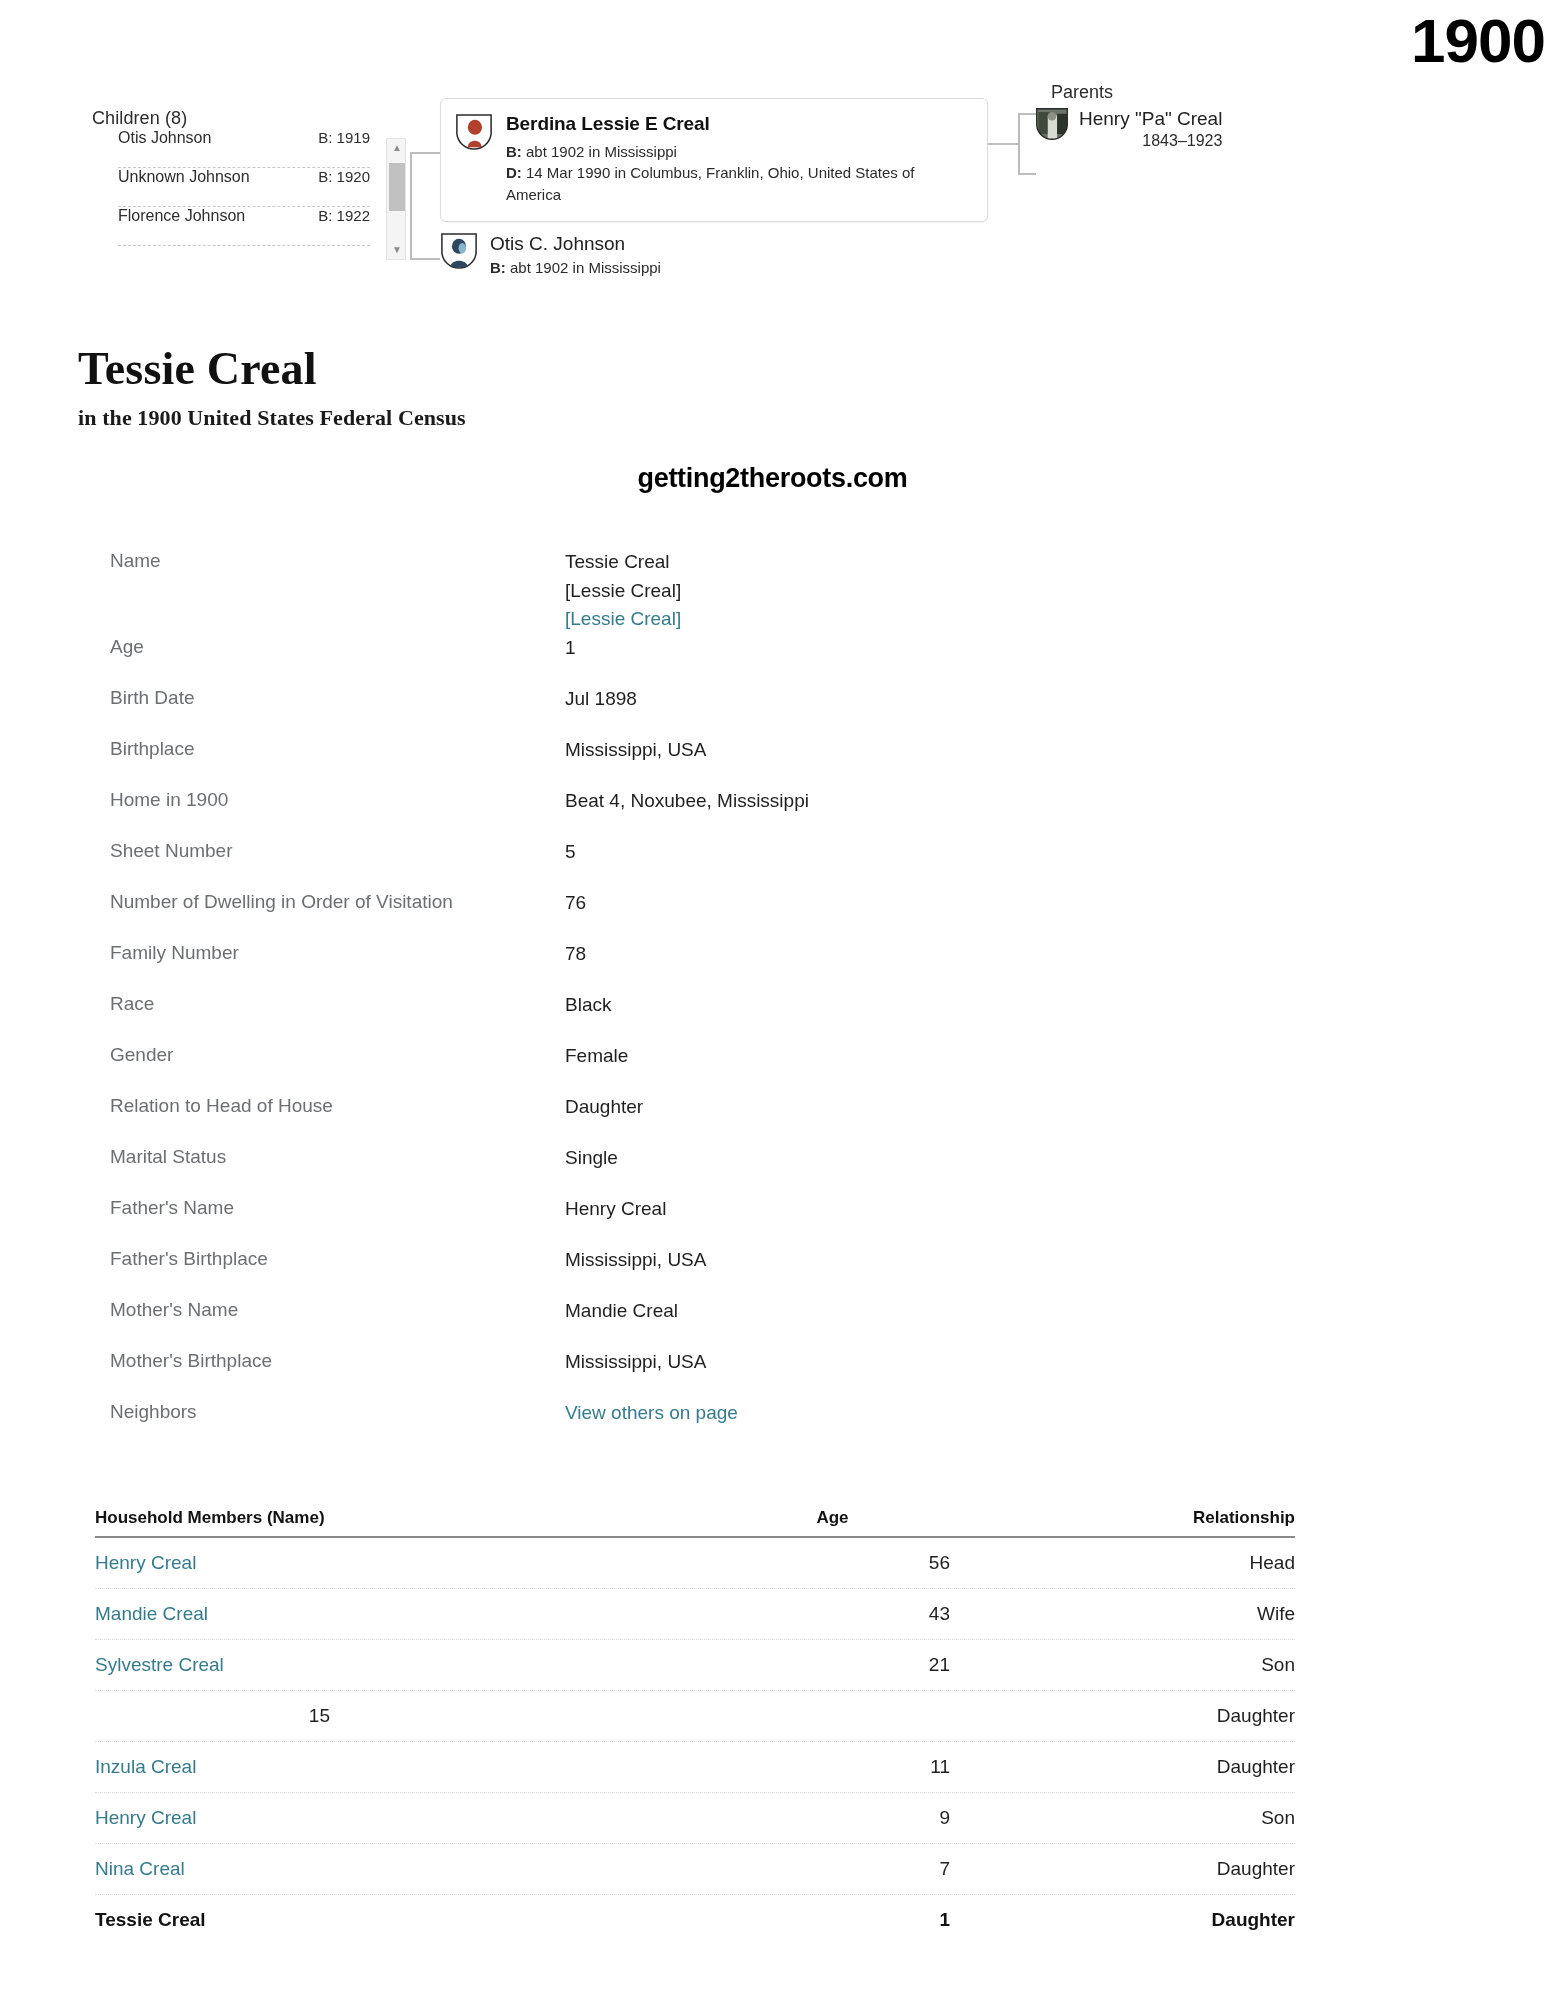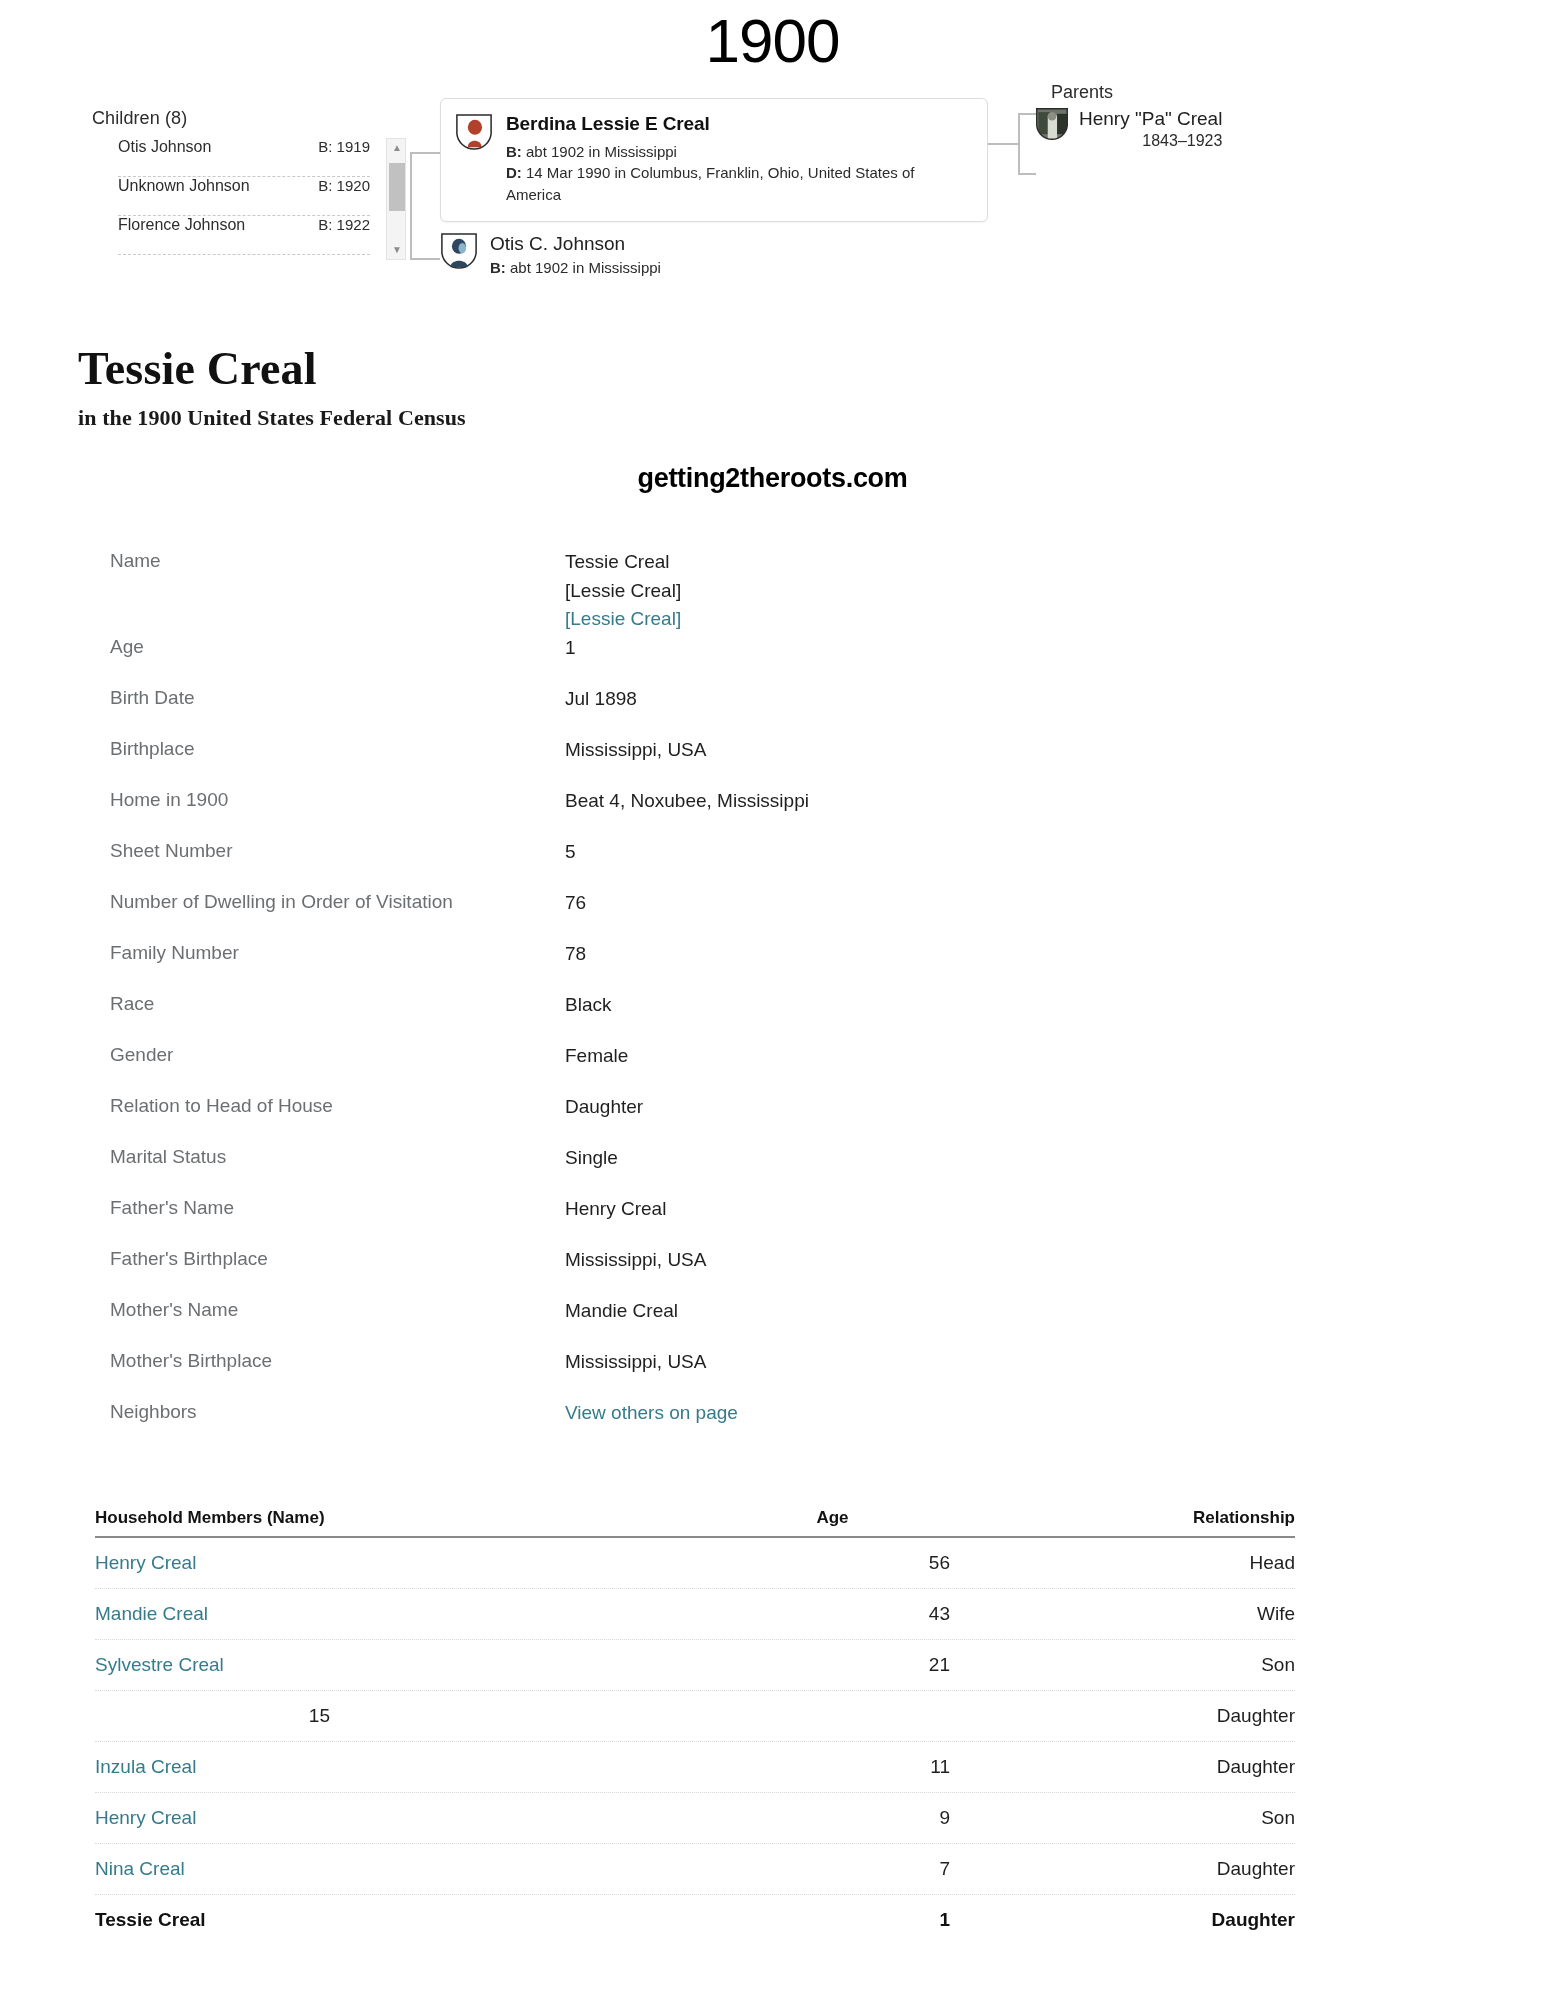"1900" #year-heading { font-weight: 400 -> 700; text-align: center -> right }
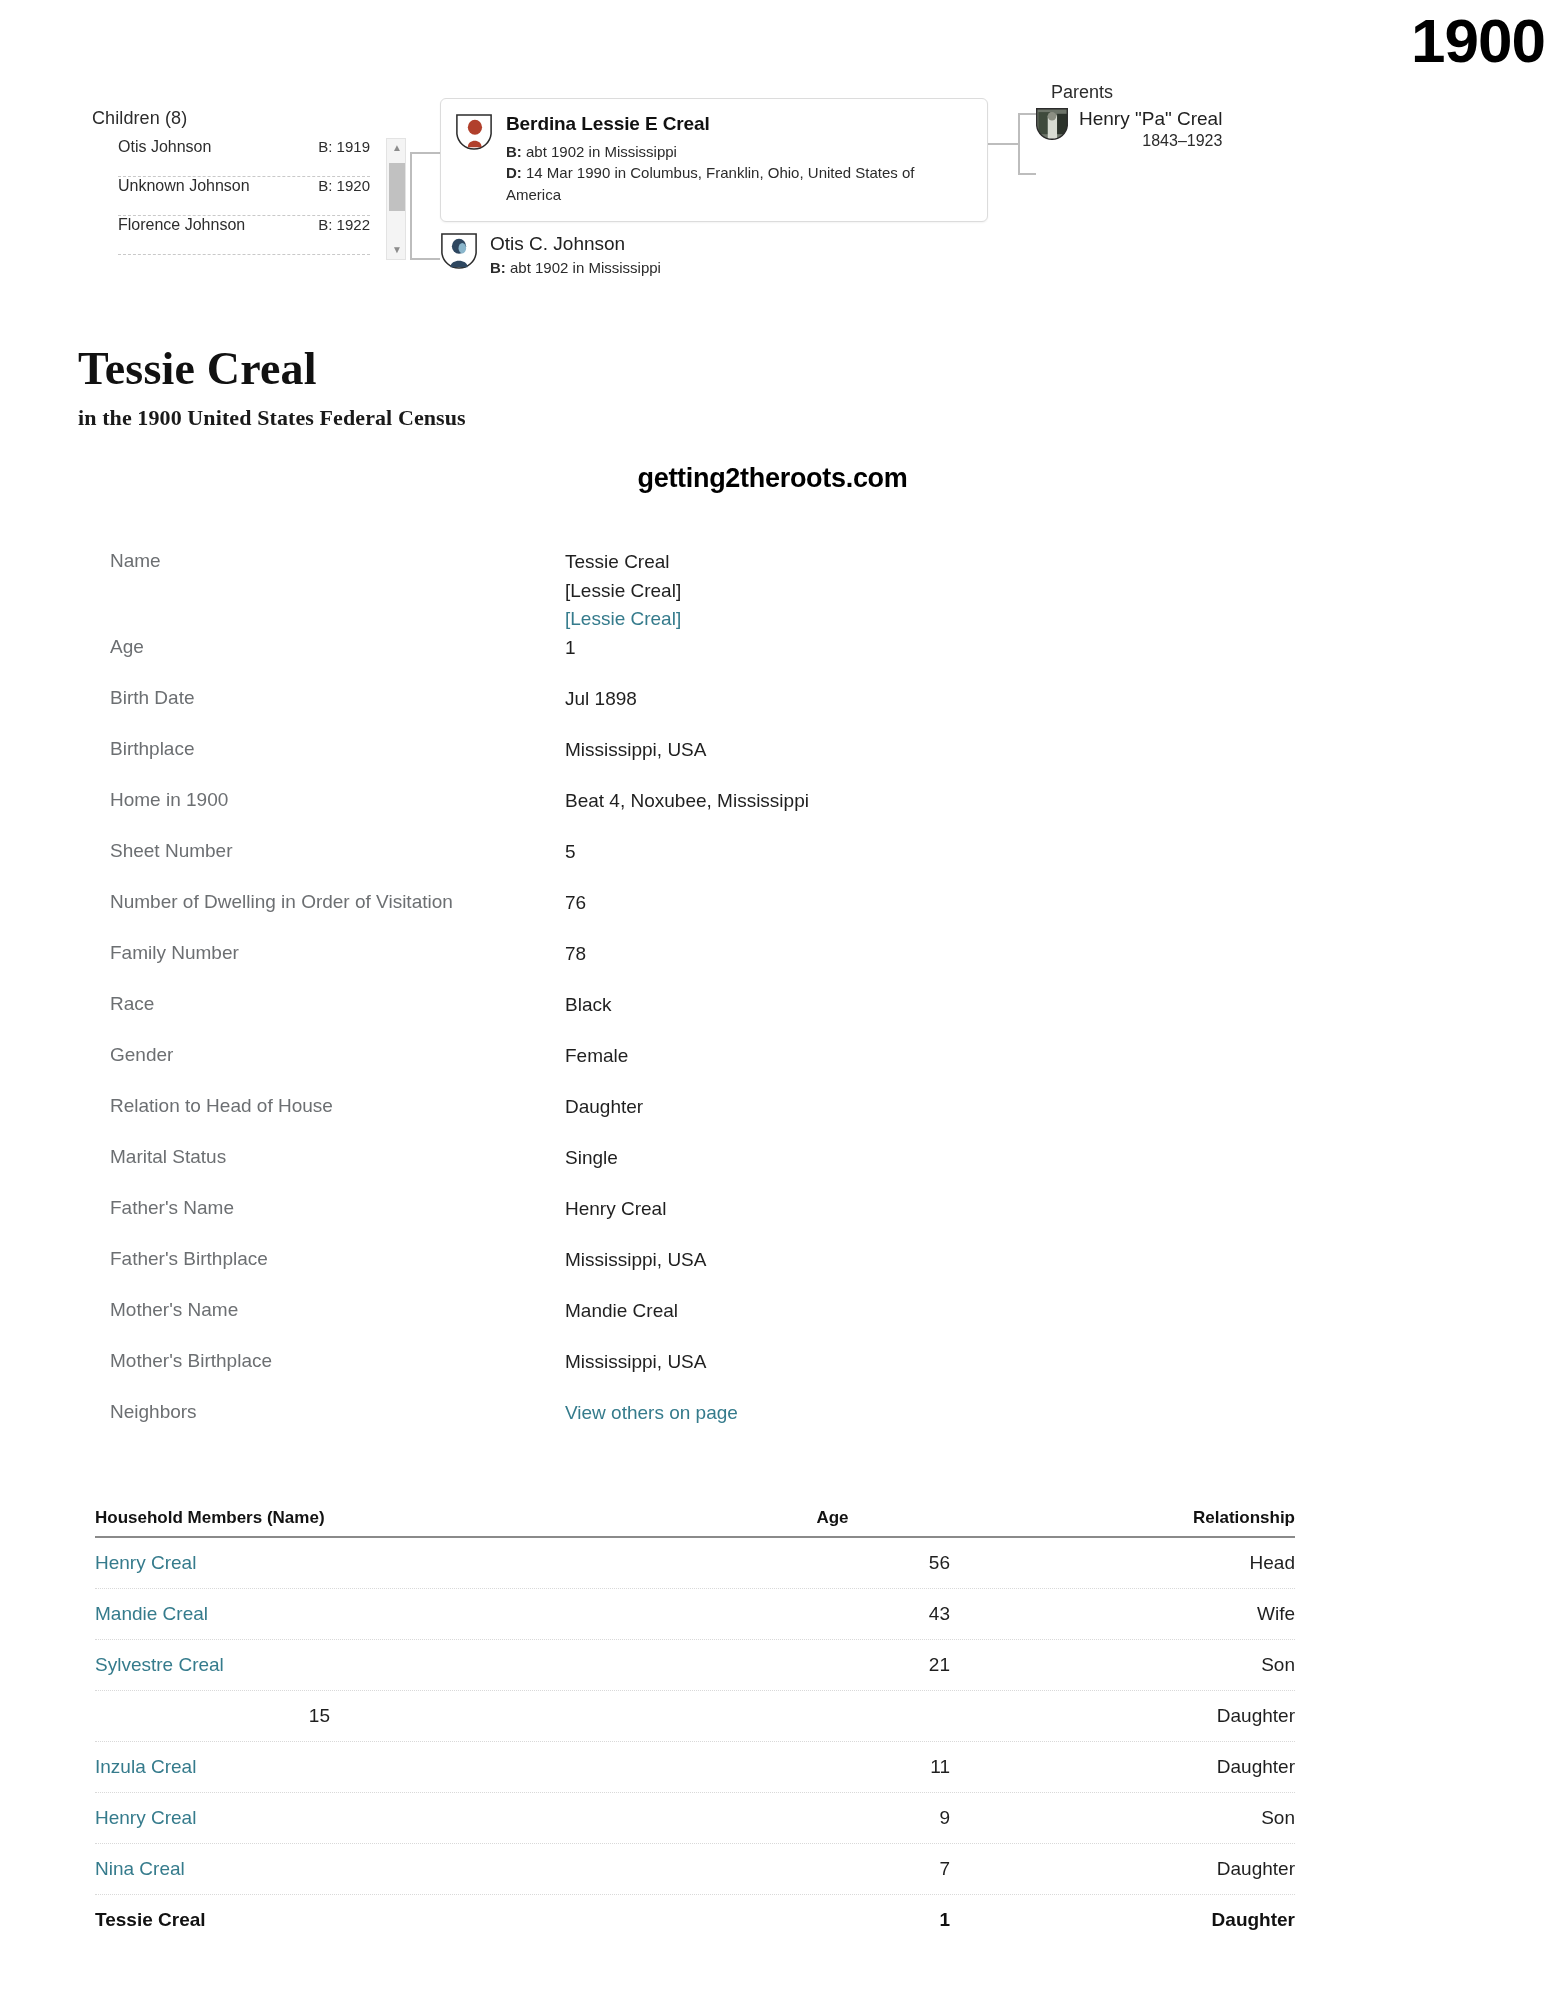"Children (8)" #children-title { margin-bottom: 9px -> none }
